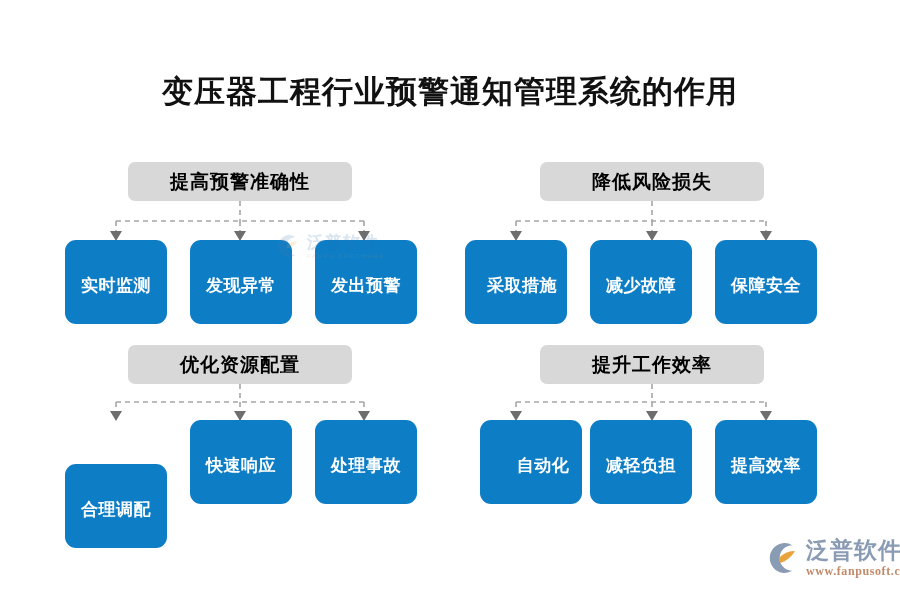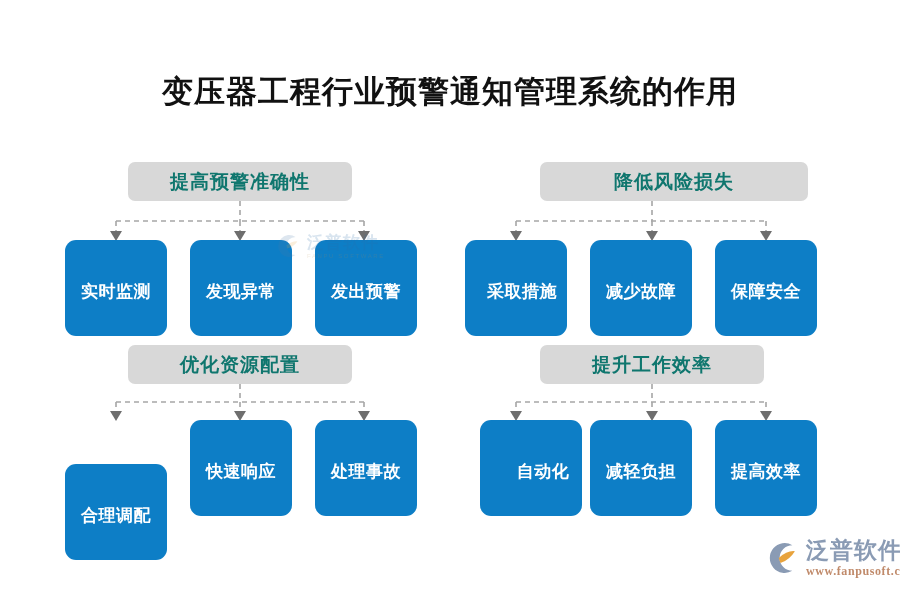"提高预警准确性" .group-header { color: #0f766e -> #000000 }
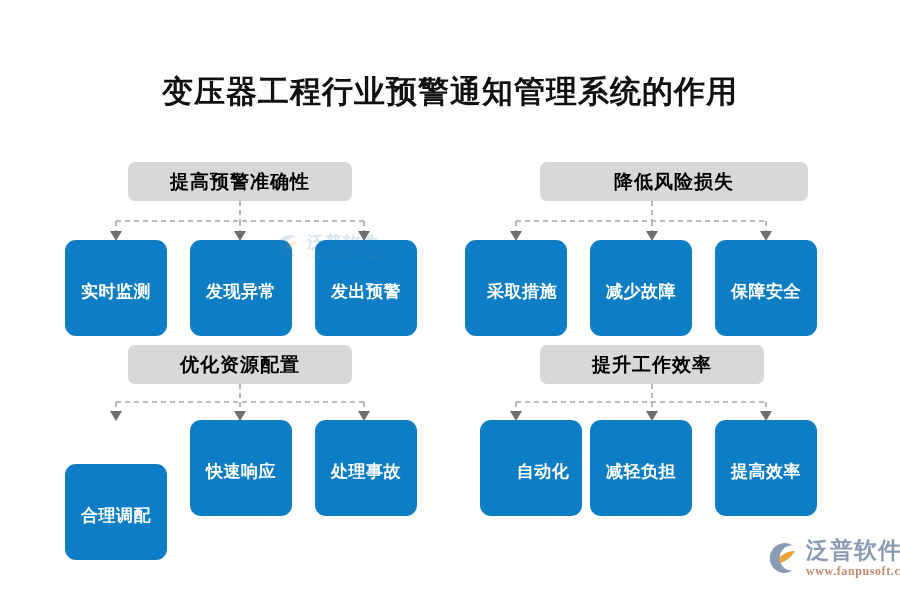"降低风险损失" div.group-header { width: 268px -> 224px }
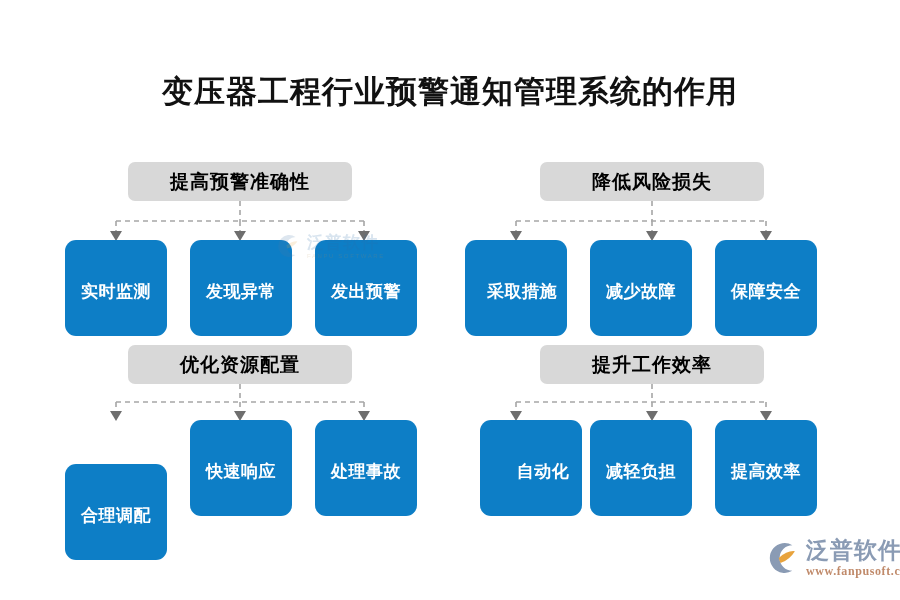"实时监测" .node { height: 96px -> 84px }
